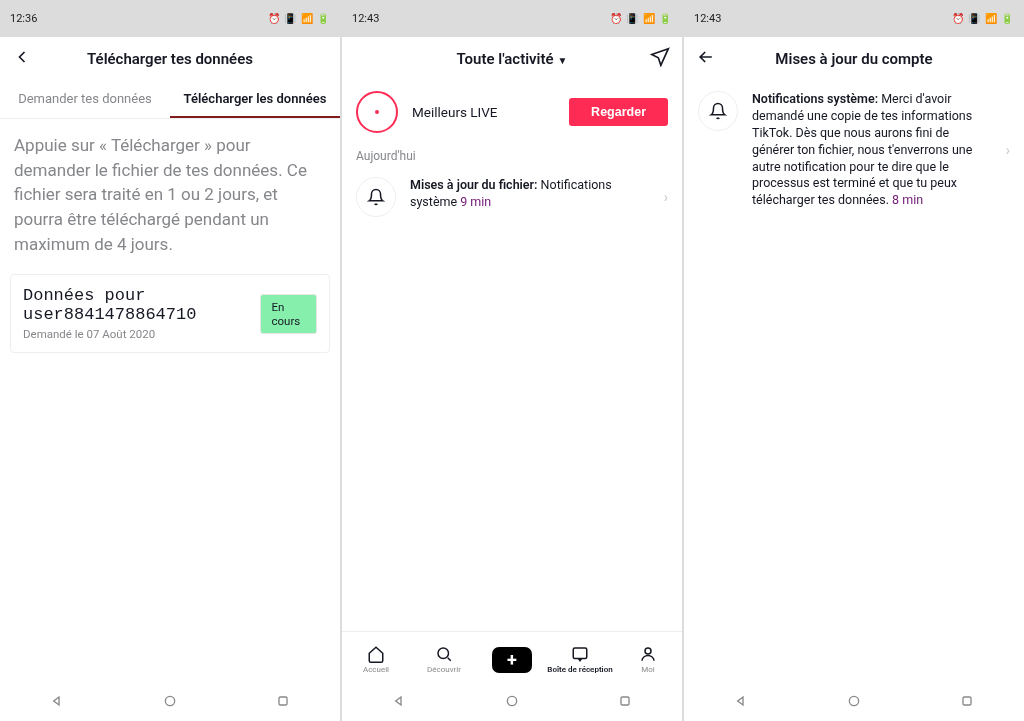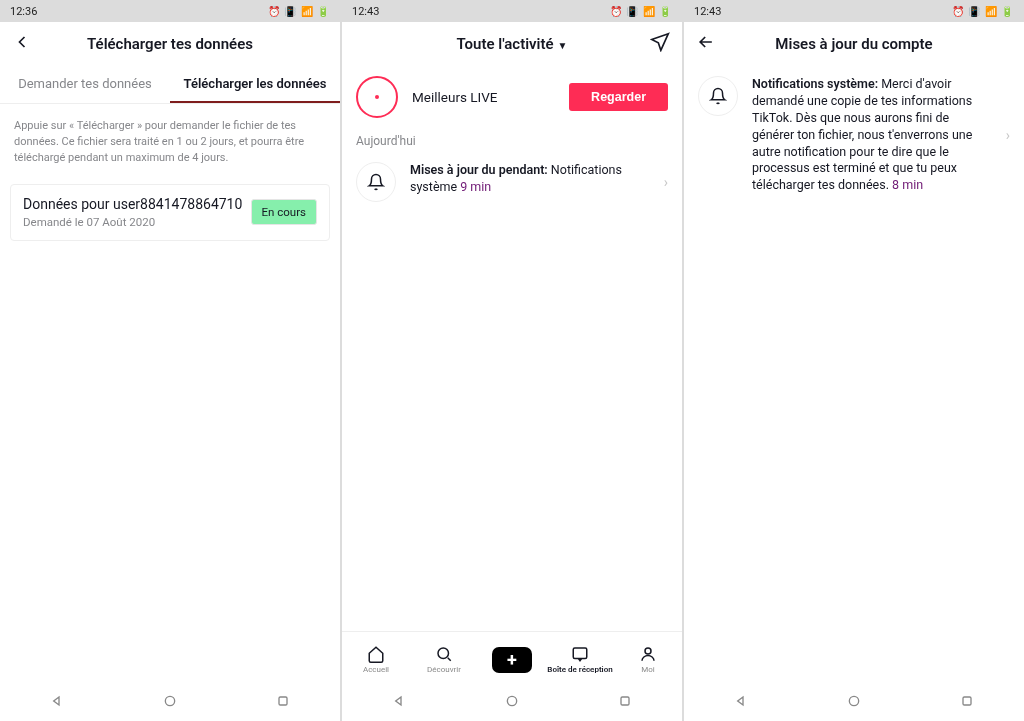"12:36" .status-bar { height: 22px -> 37px }
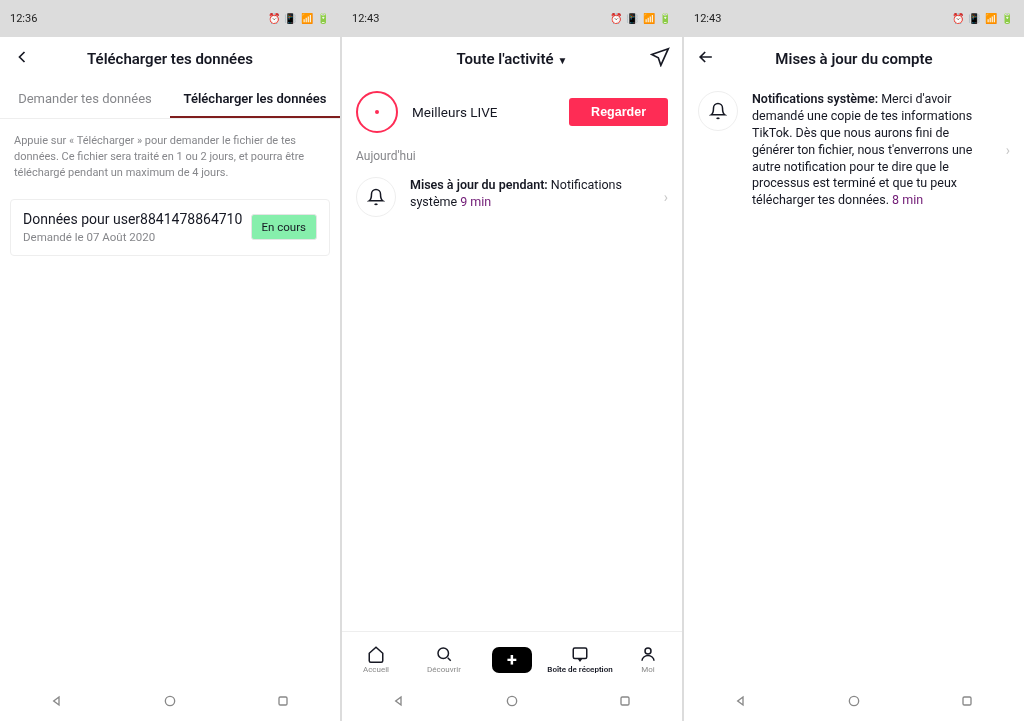"Appuie sur « Télécharger »" .info-text { font-size: 11px -> 17px }
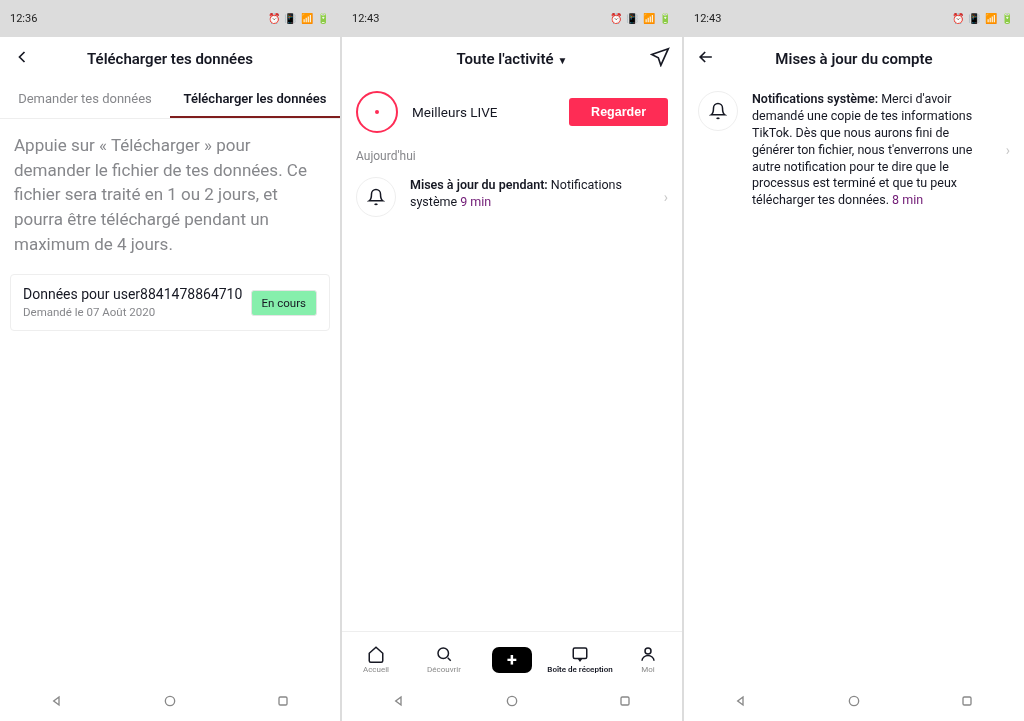"Mises à jour du pendant:" span.bold { text: pendant -> fichier }
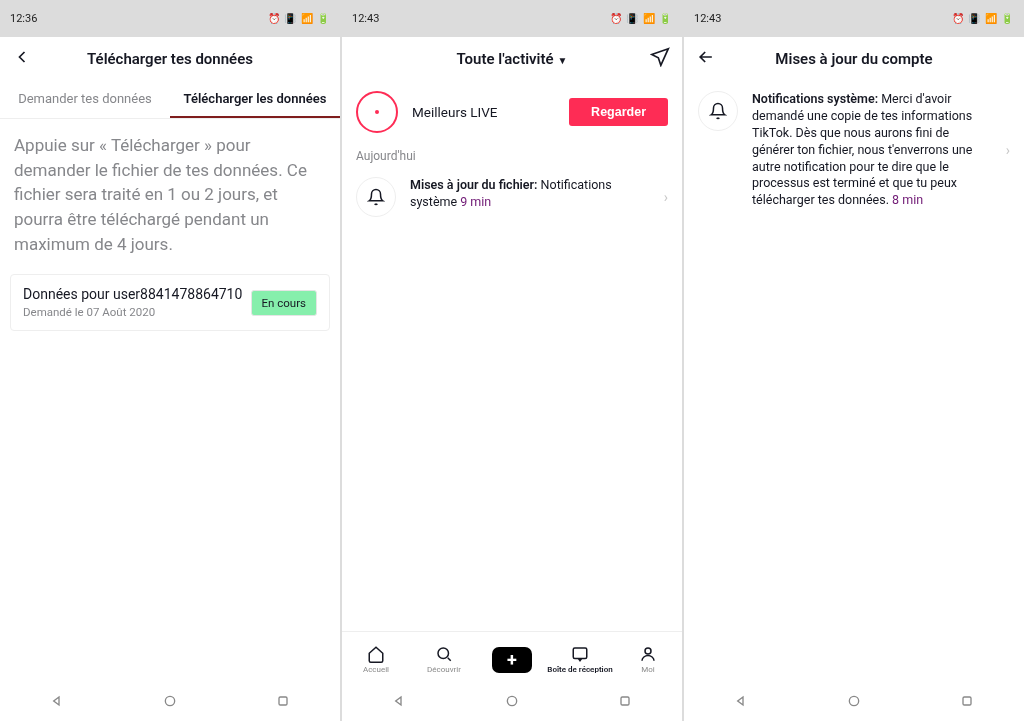"Données pour user8841478864710" .data-title { font-family: none -> Liberation Mono, monospace; font-size: 14px -> 17px }
